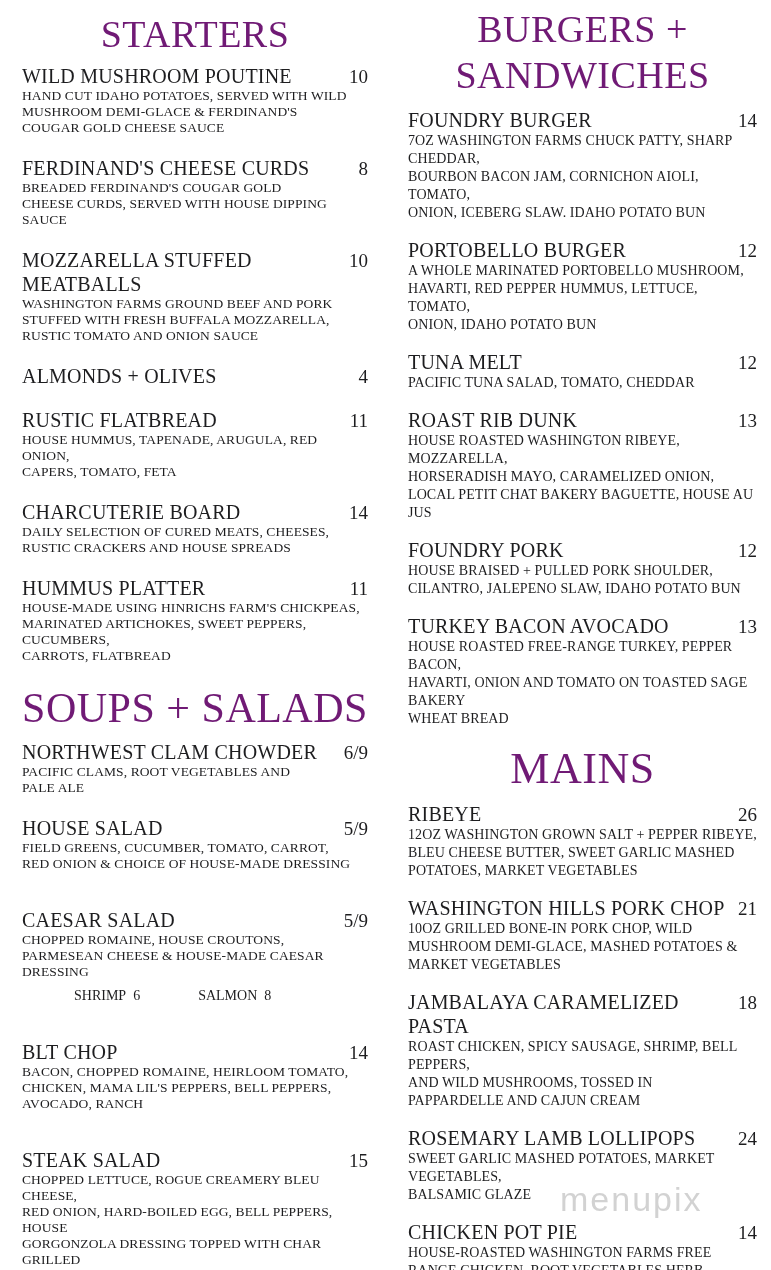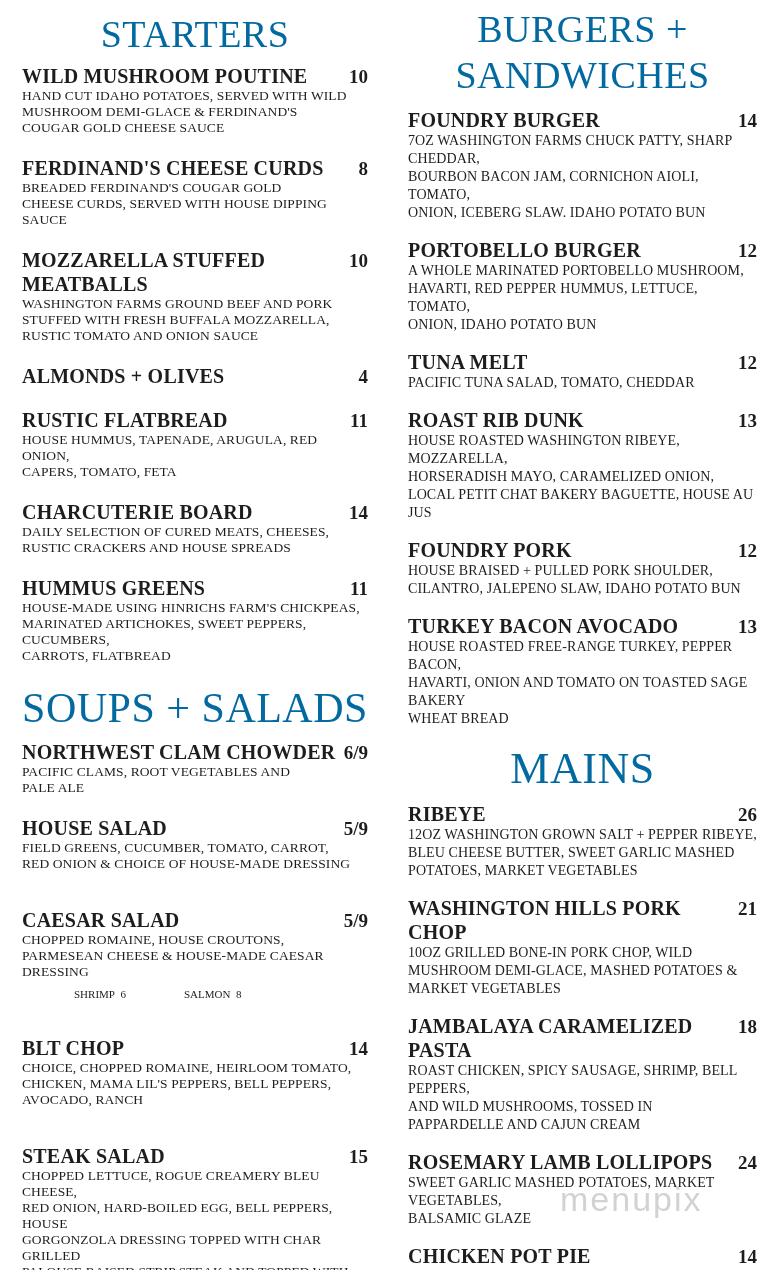"STARTERS" .section-title { color: #0369a1 -> #701a75 }
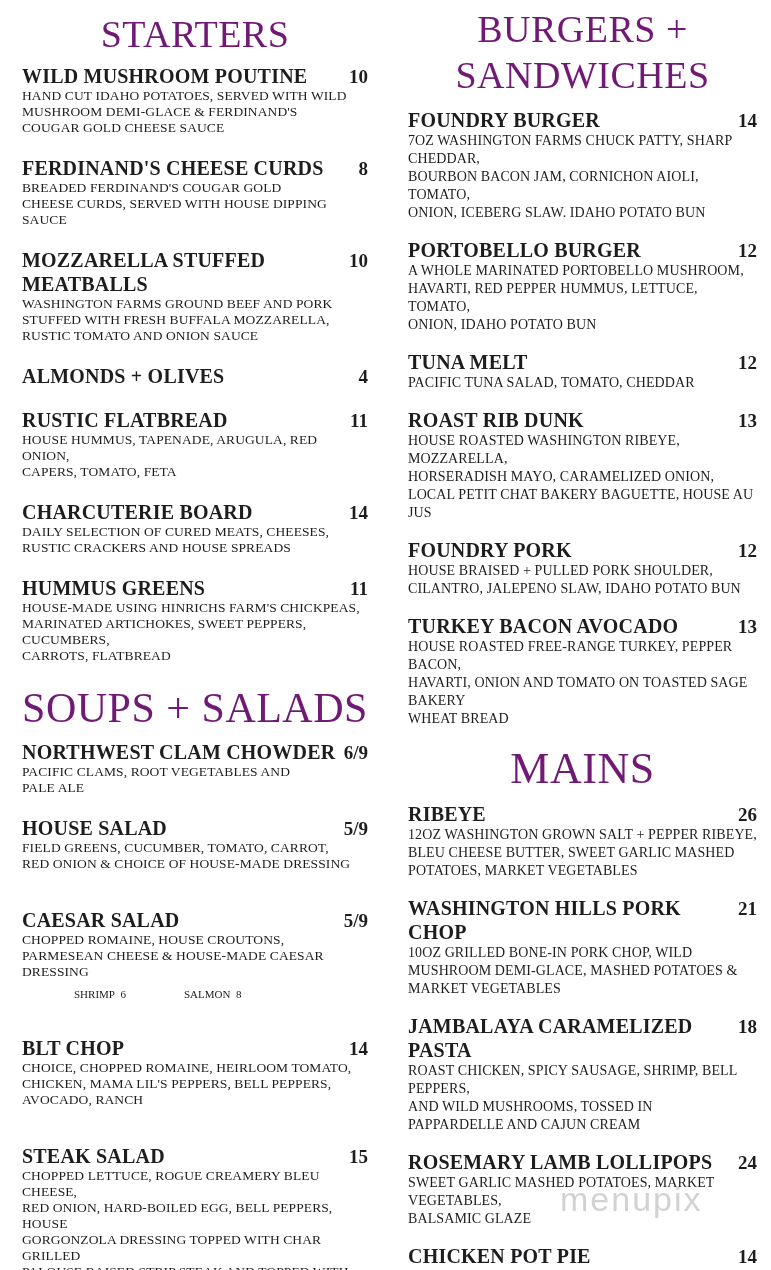"WILD MUSHROOM POUTINE" .item-head { font-weight: bold -> none }
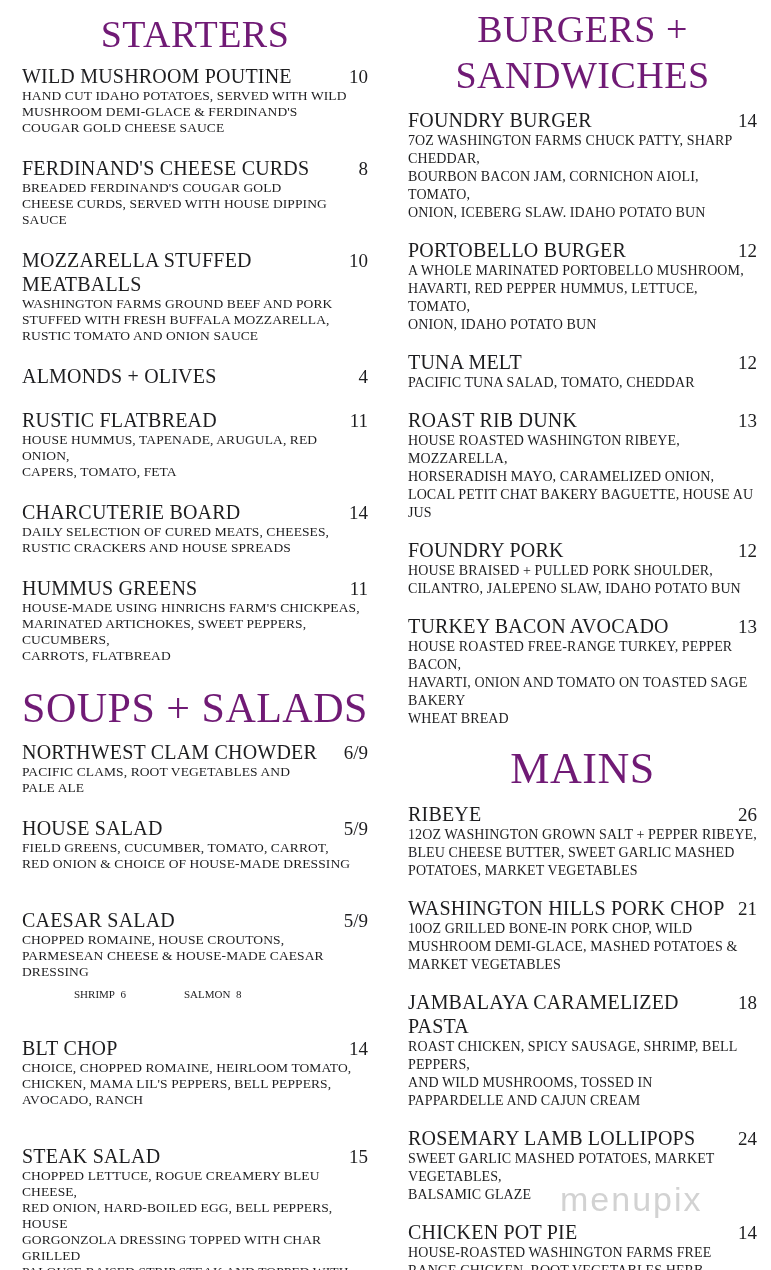"HUMMUS GREENS" span.item-name { text: GREENS -> PLATTER }
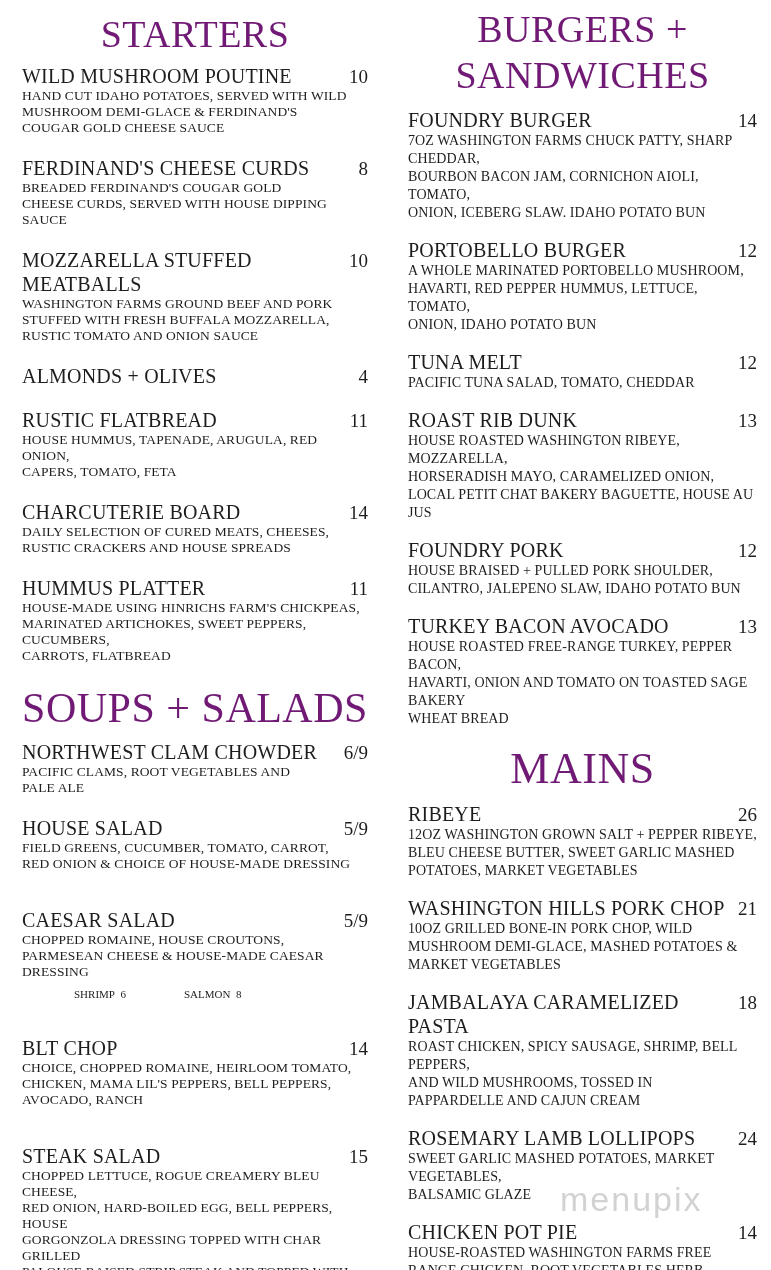"SHRIMP 6" .addons { font-size: 11px -> 14px }
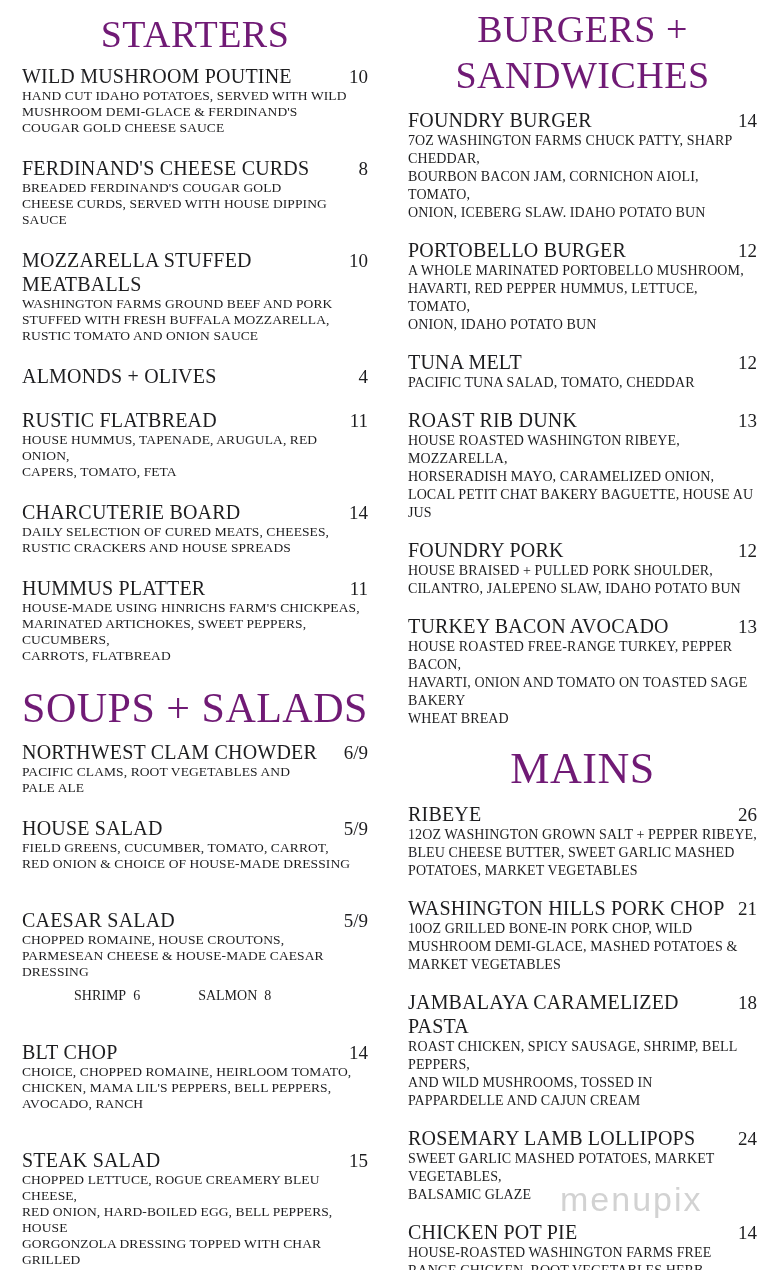"CHOICE, CHOPPED ROMAINE, HEIRLOOM" div.desc { text: CHOICE -> BACON }
